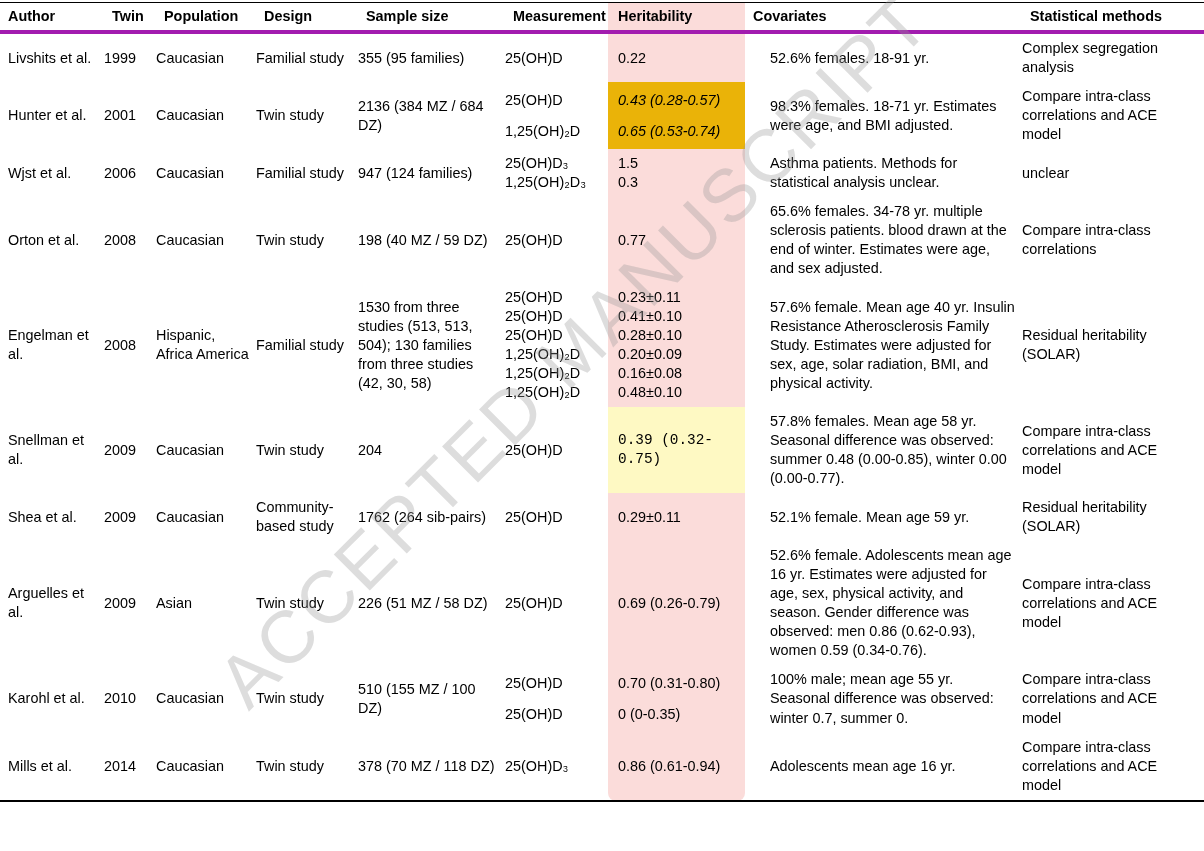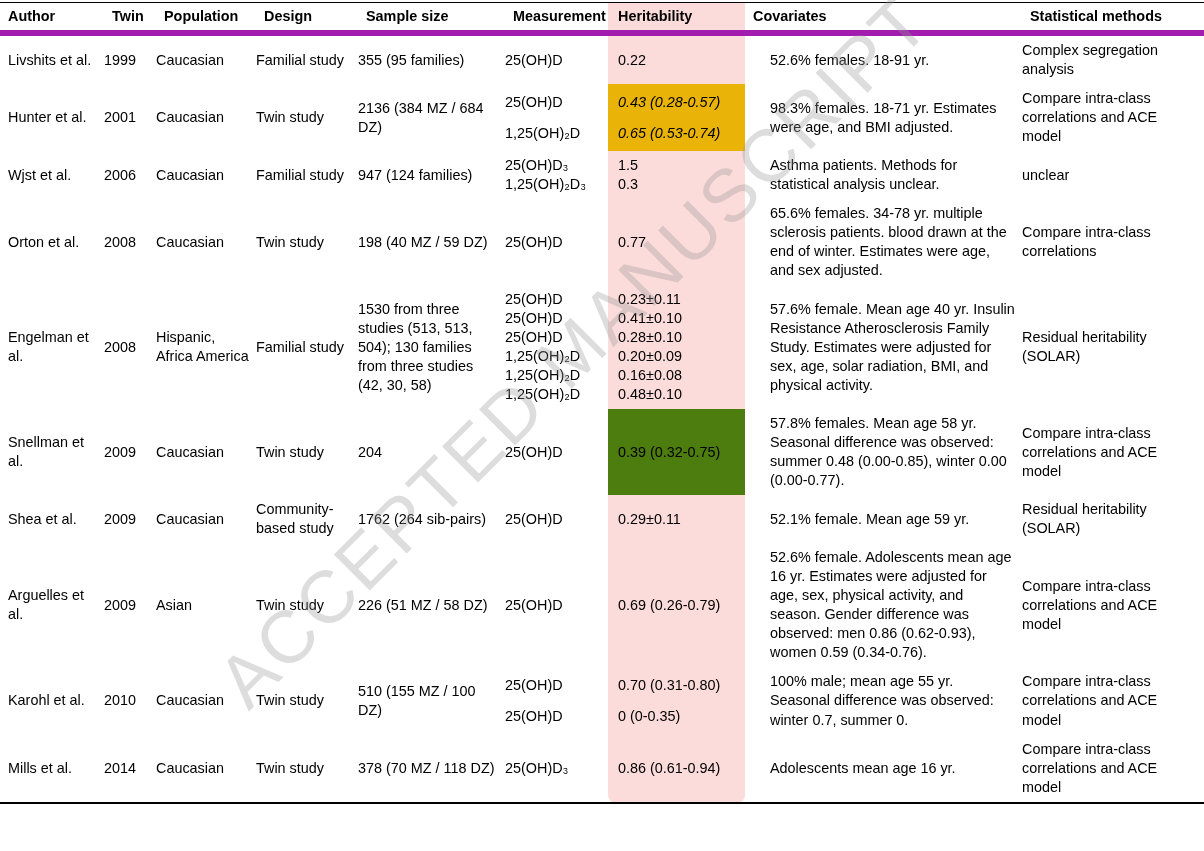"Author" table.tbl thead th { border-bottom: 6px solid #a21caf -> 4px solid #a21caf }
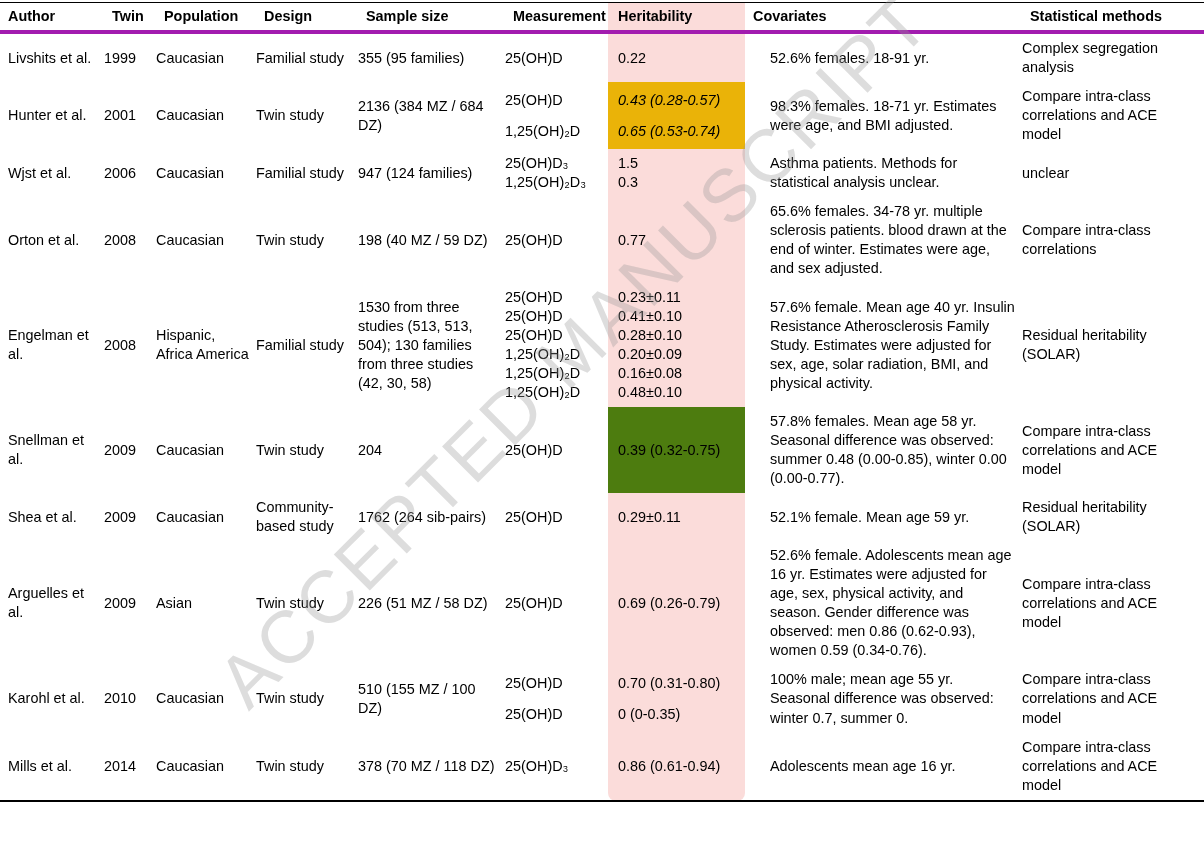"0.39 (0.32-0.75)" td.multi { background: #4d7c0f -> #fef9c3; font-family: none -> Liberation Mono, monospace }
